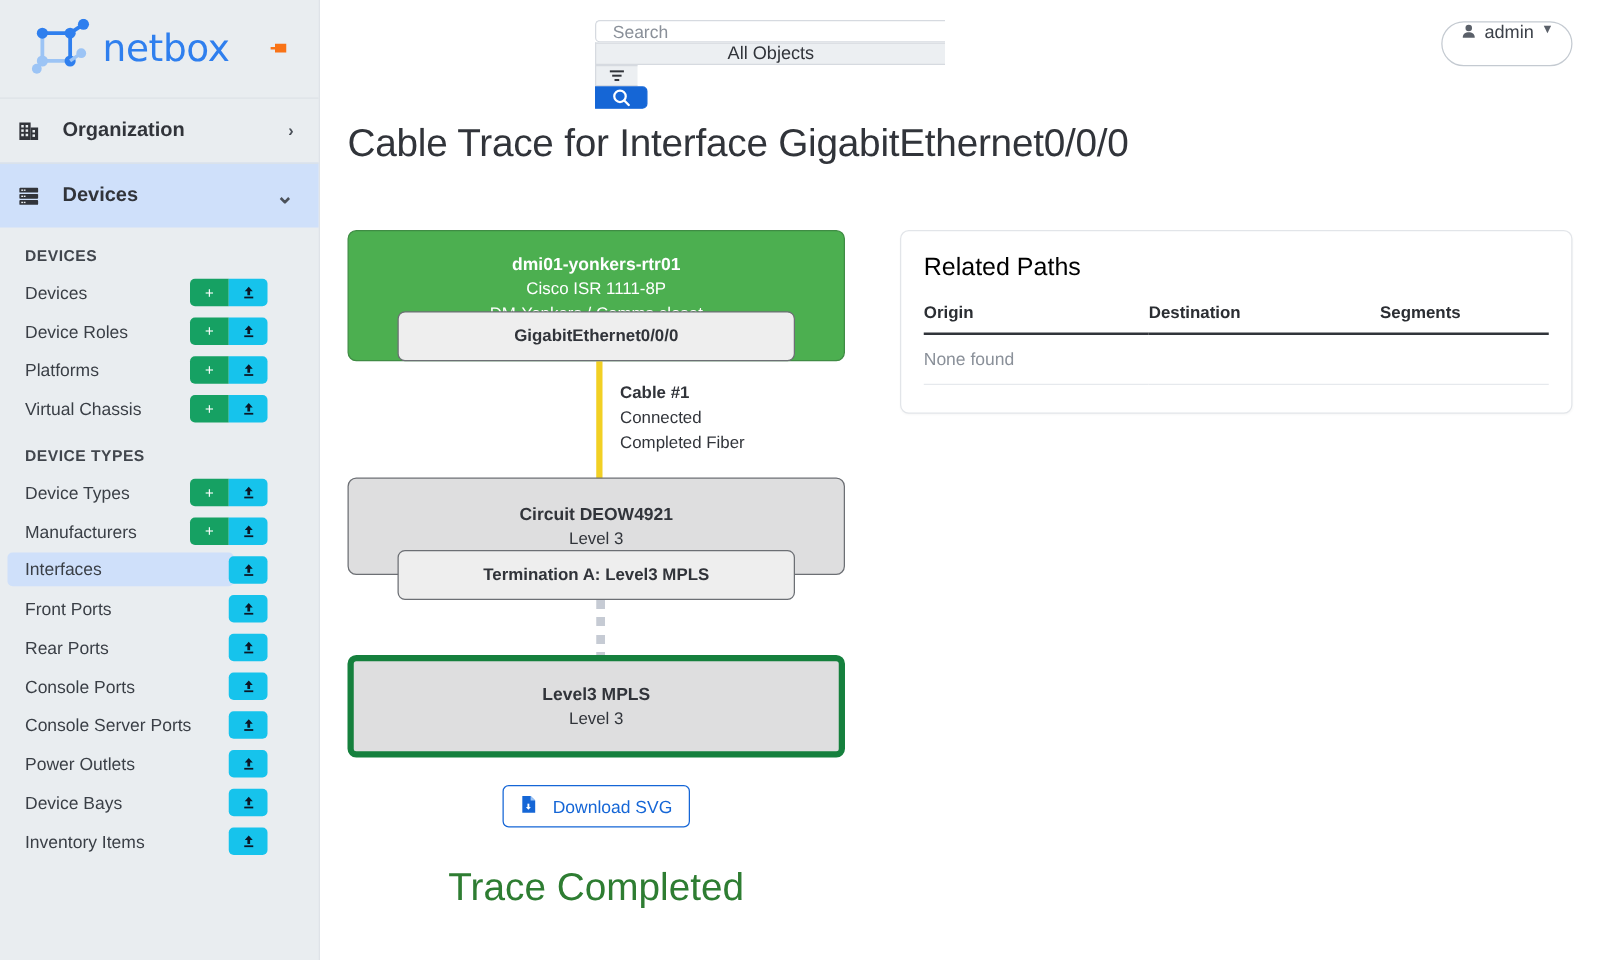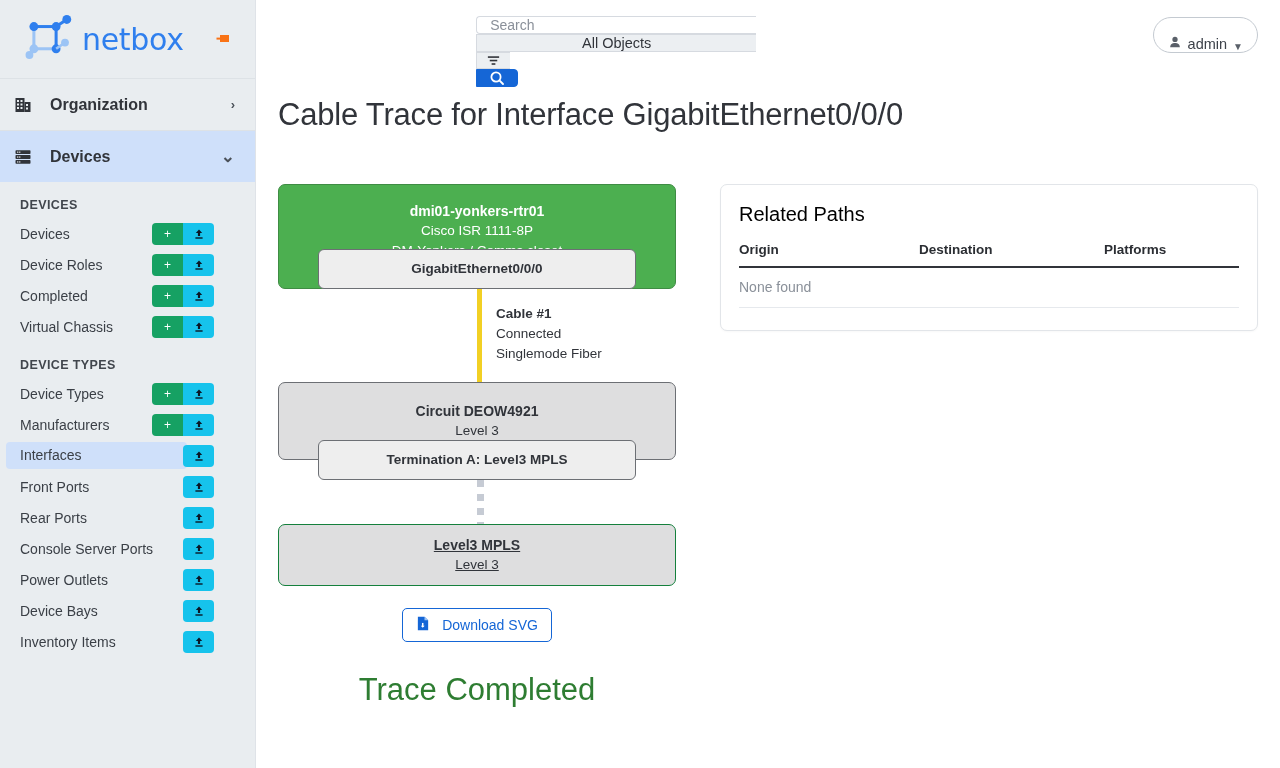"admin" .user-btn { align-items: flex-end -> flex-start }
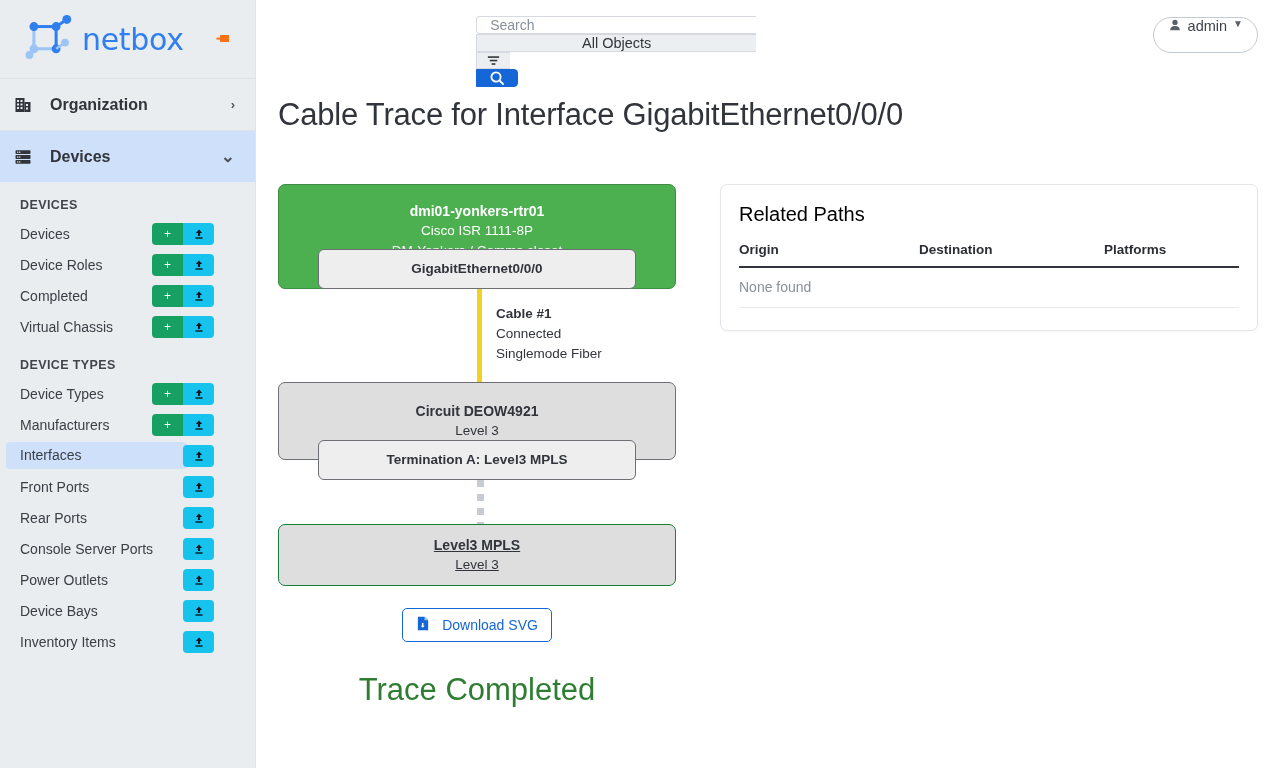"Platforms" th { text: Platforms -> Segments }
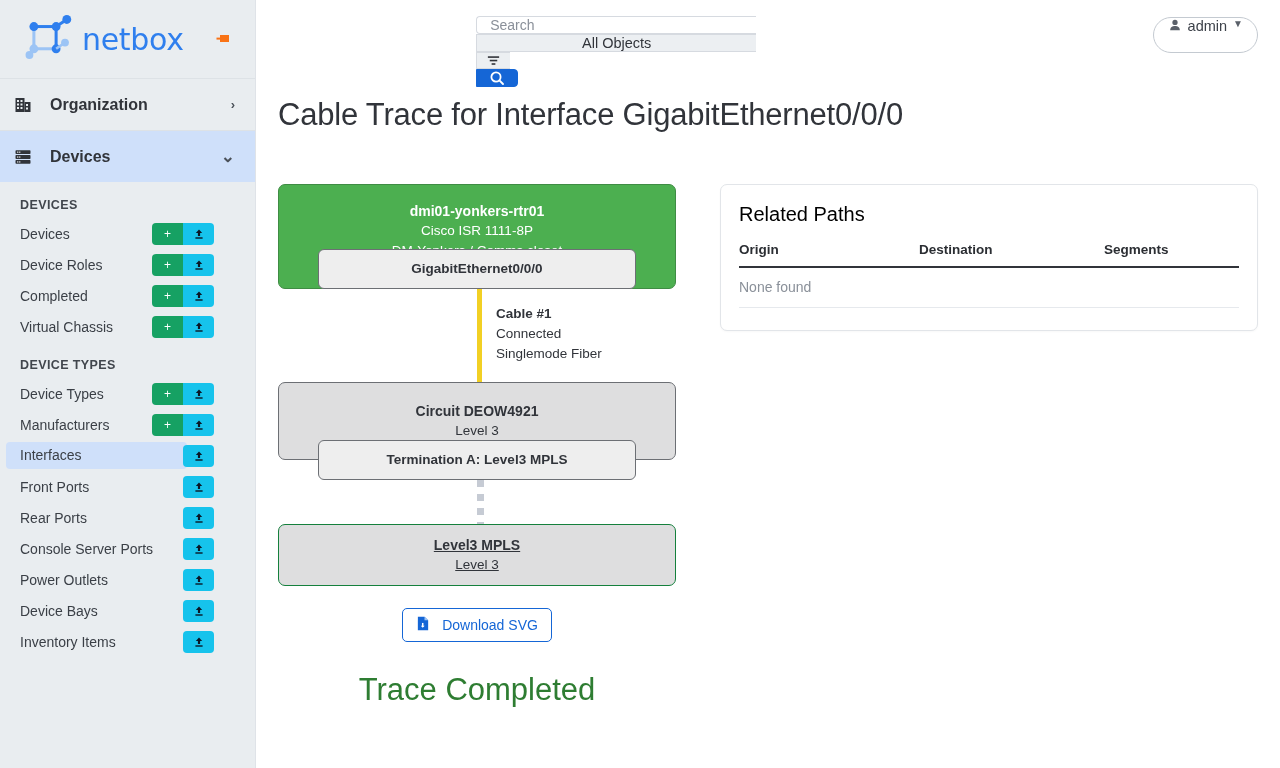"Completed" span.ni-label { text: Completed -> Platforms }
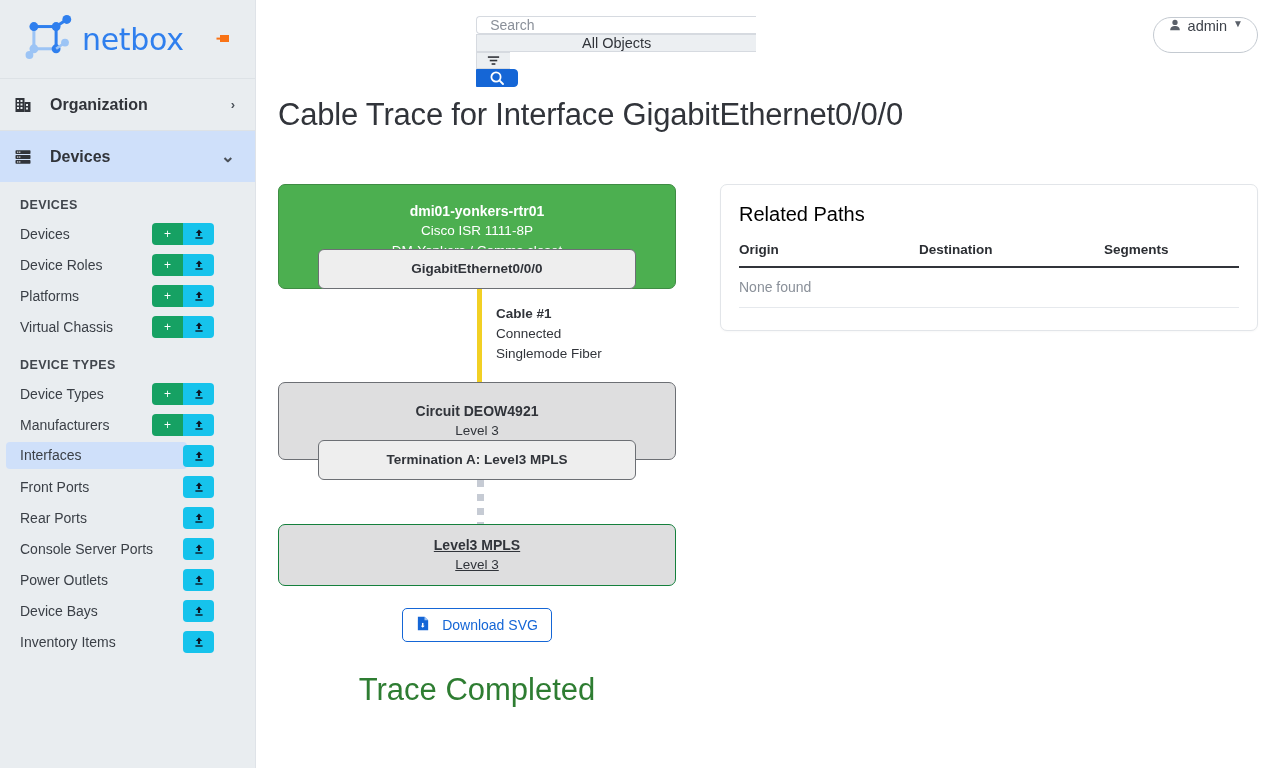"Singlemode Fiber" div.cl-line { text: Singlemode -> Completed }
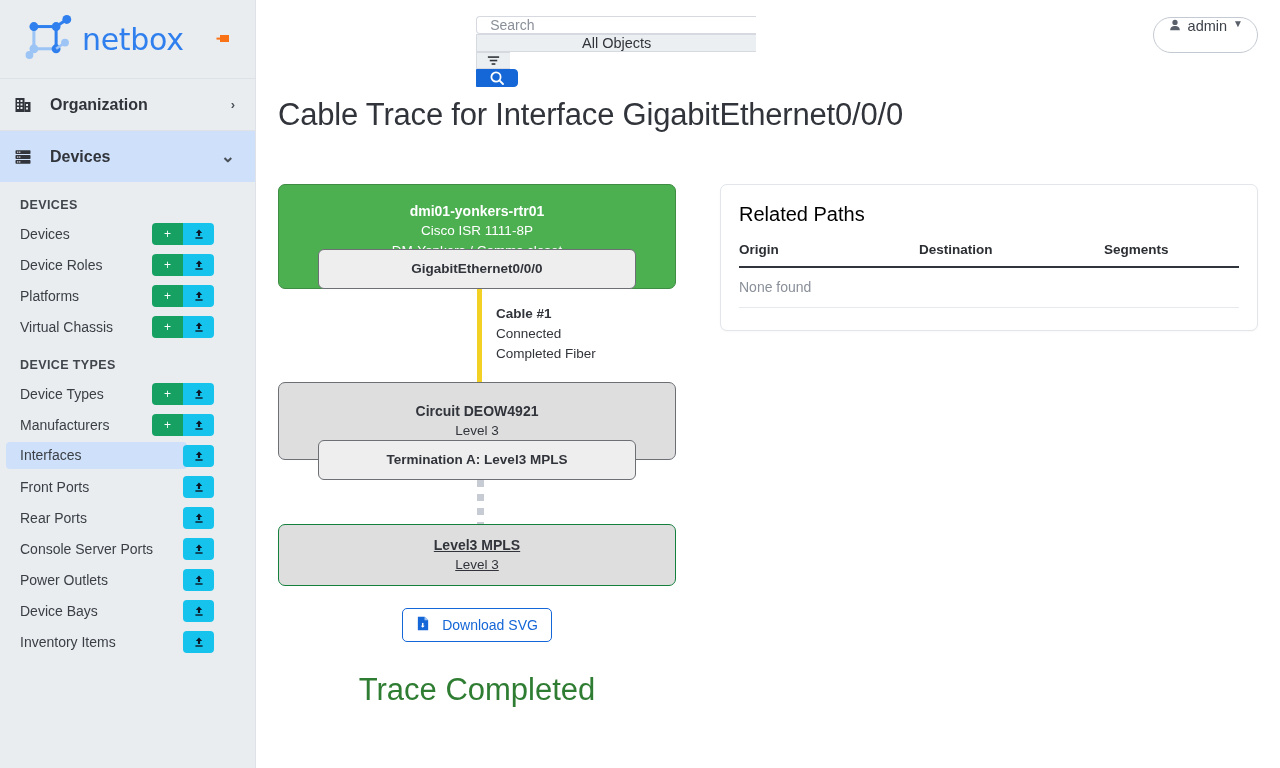"Console Ports" div.nav-item { html: none -> <div> <span>Console Ports</span> <span> <span> <svg> <path></path> <rect></rect> </svg> </span> </span> </div> }
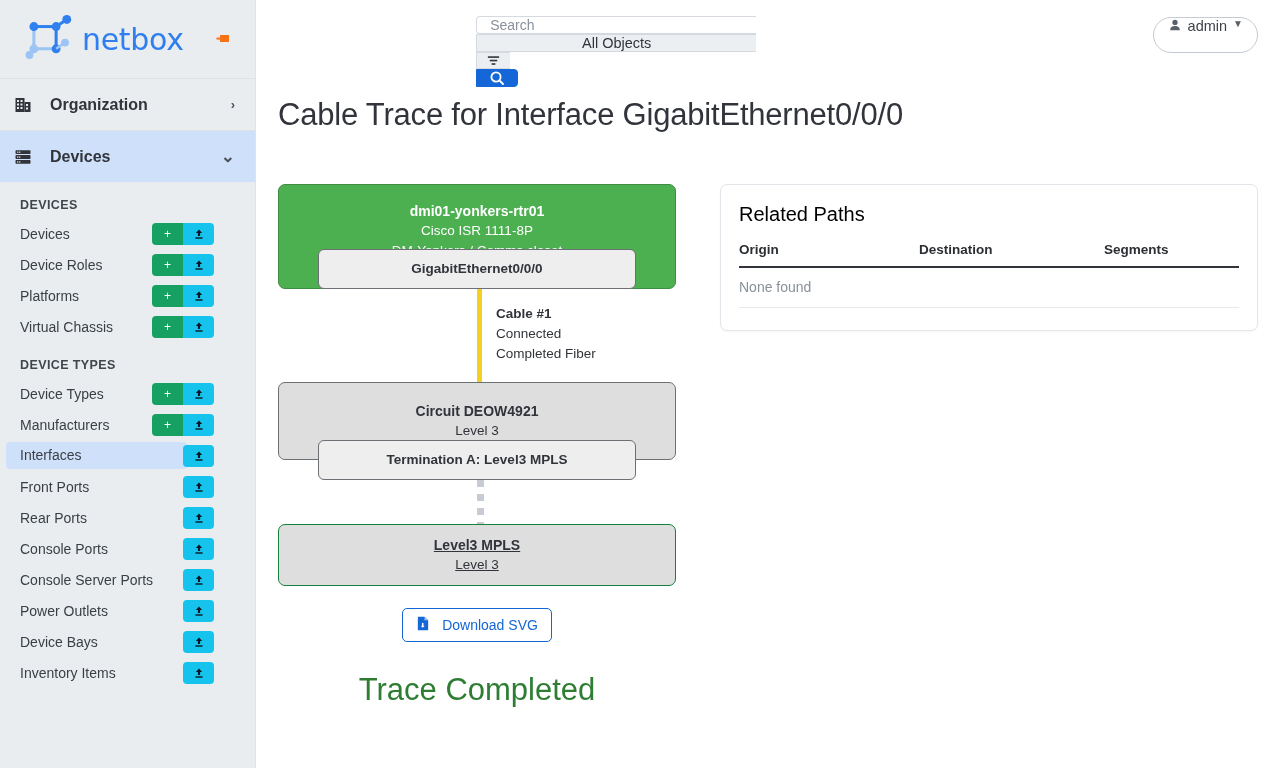"Level3 MPLS" .node.provider { border: 1px solid #15803d -> 5px solid #15803d; height: 62px -> 82px; text-decoration: underline -> none }
